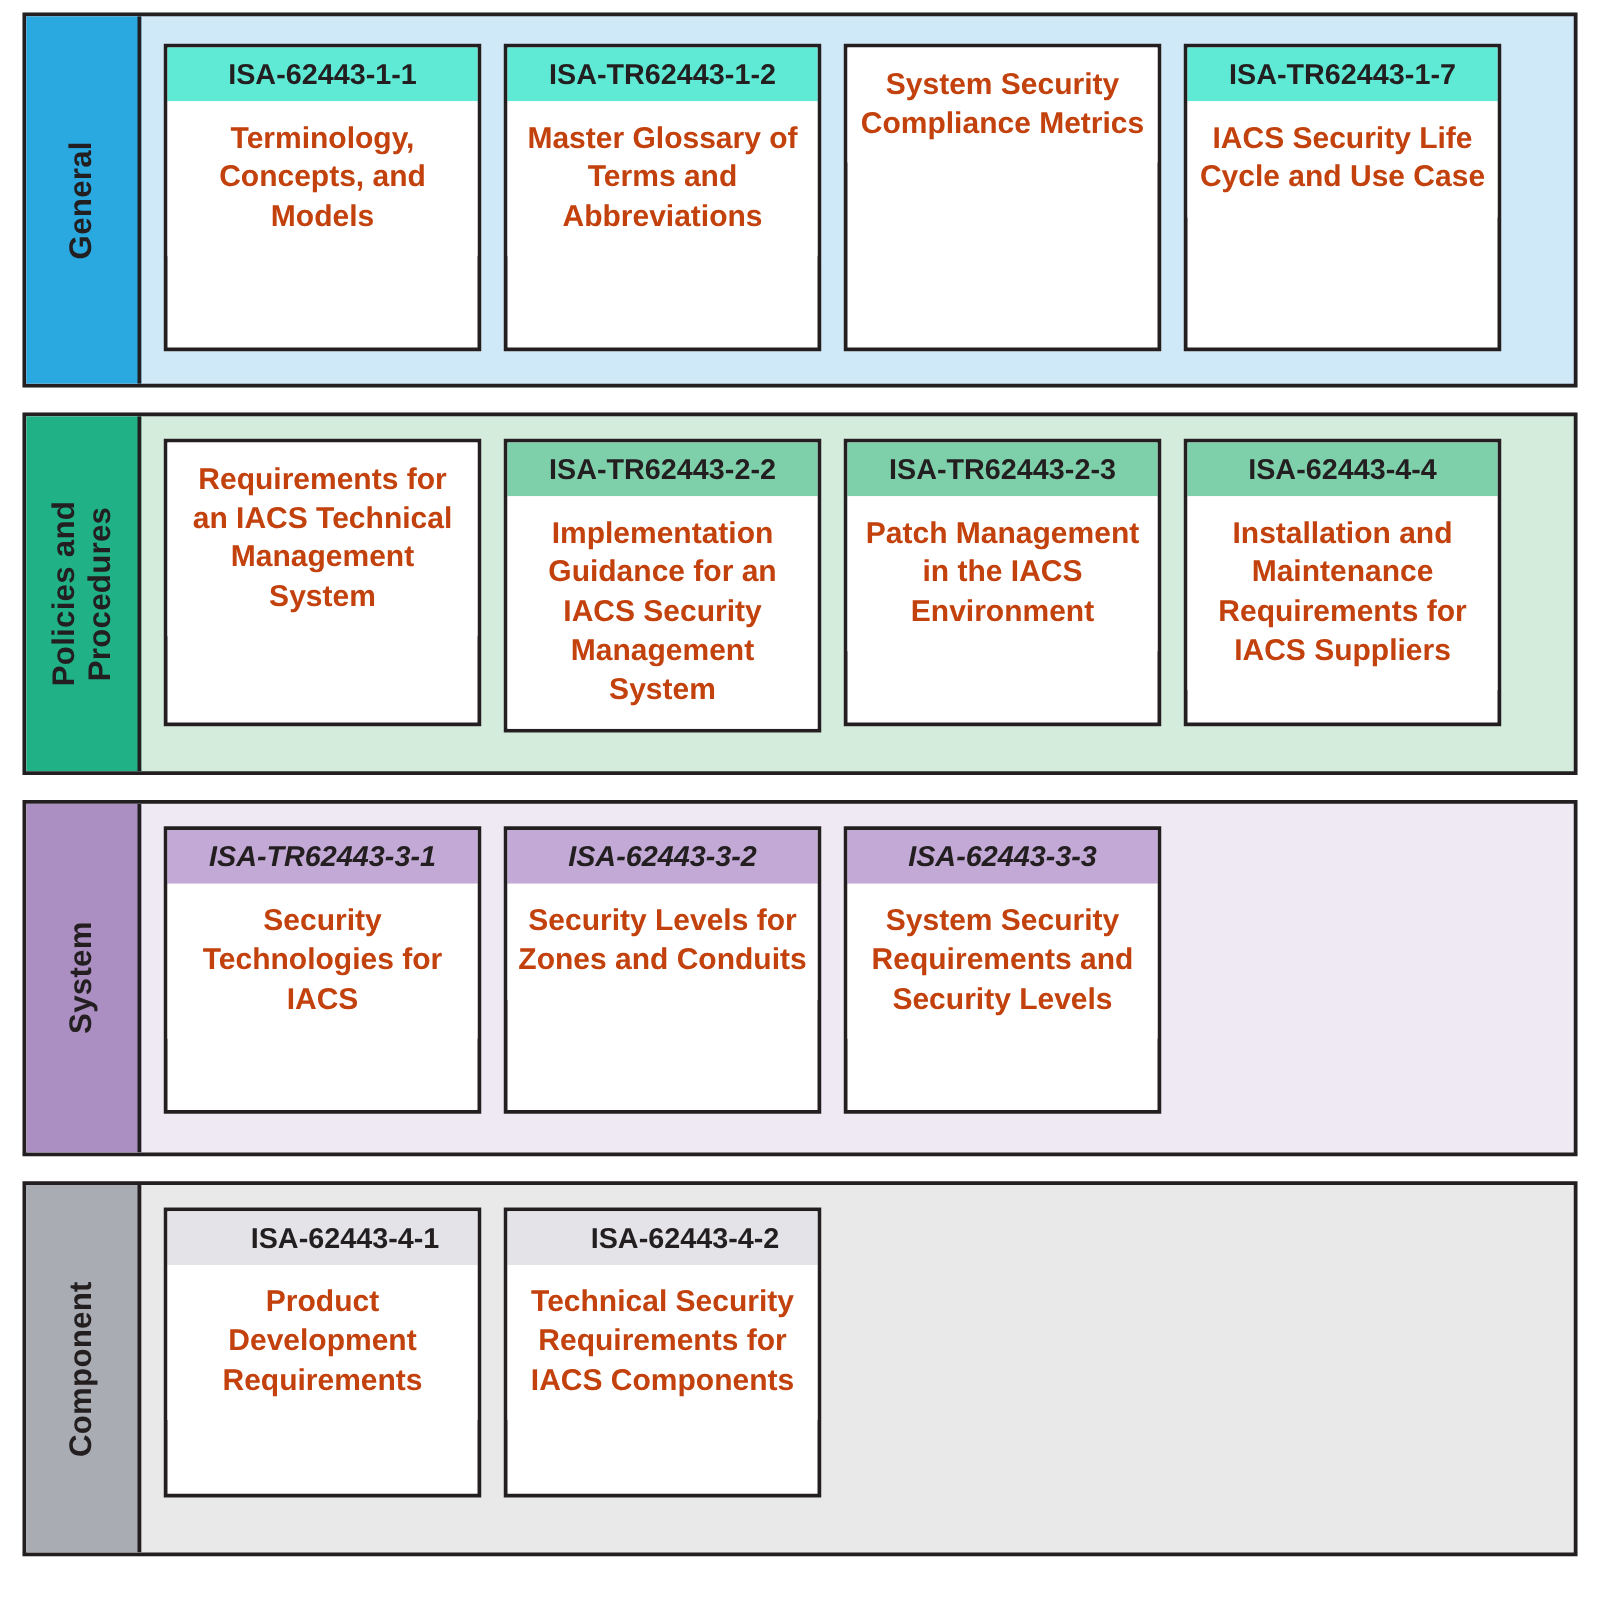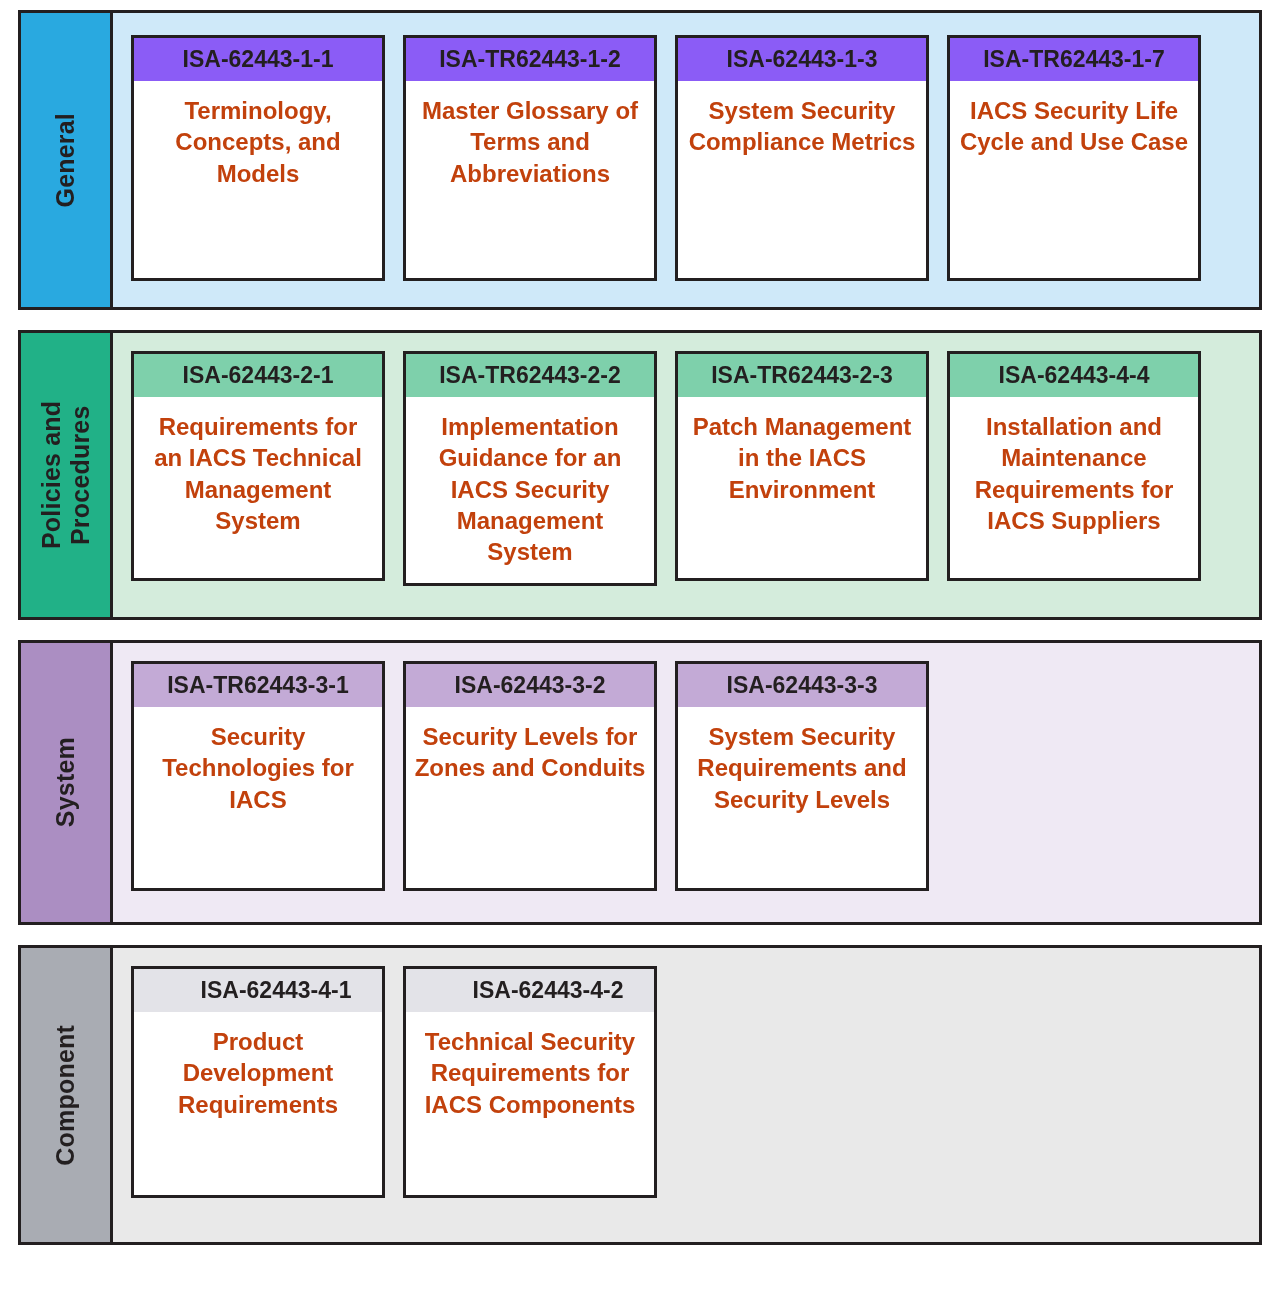"ISA-62443-1-1" .band-general .doc-code { background: #8b5cf6 -> #5eead4 }
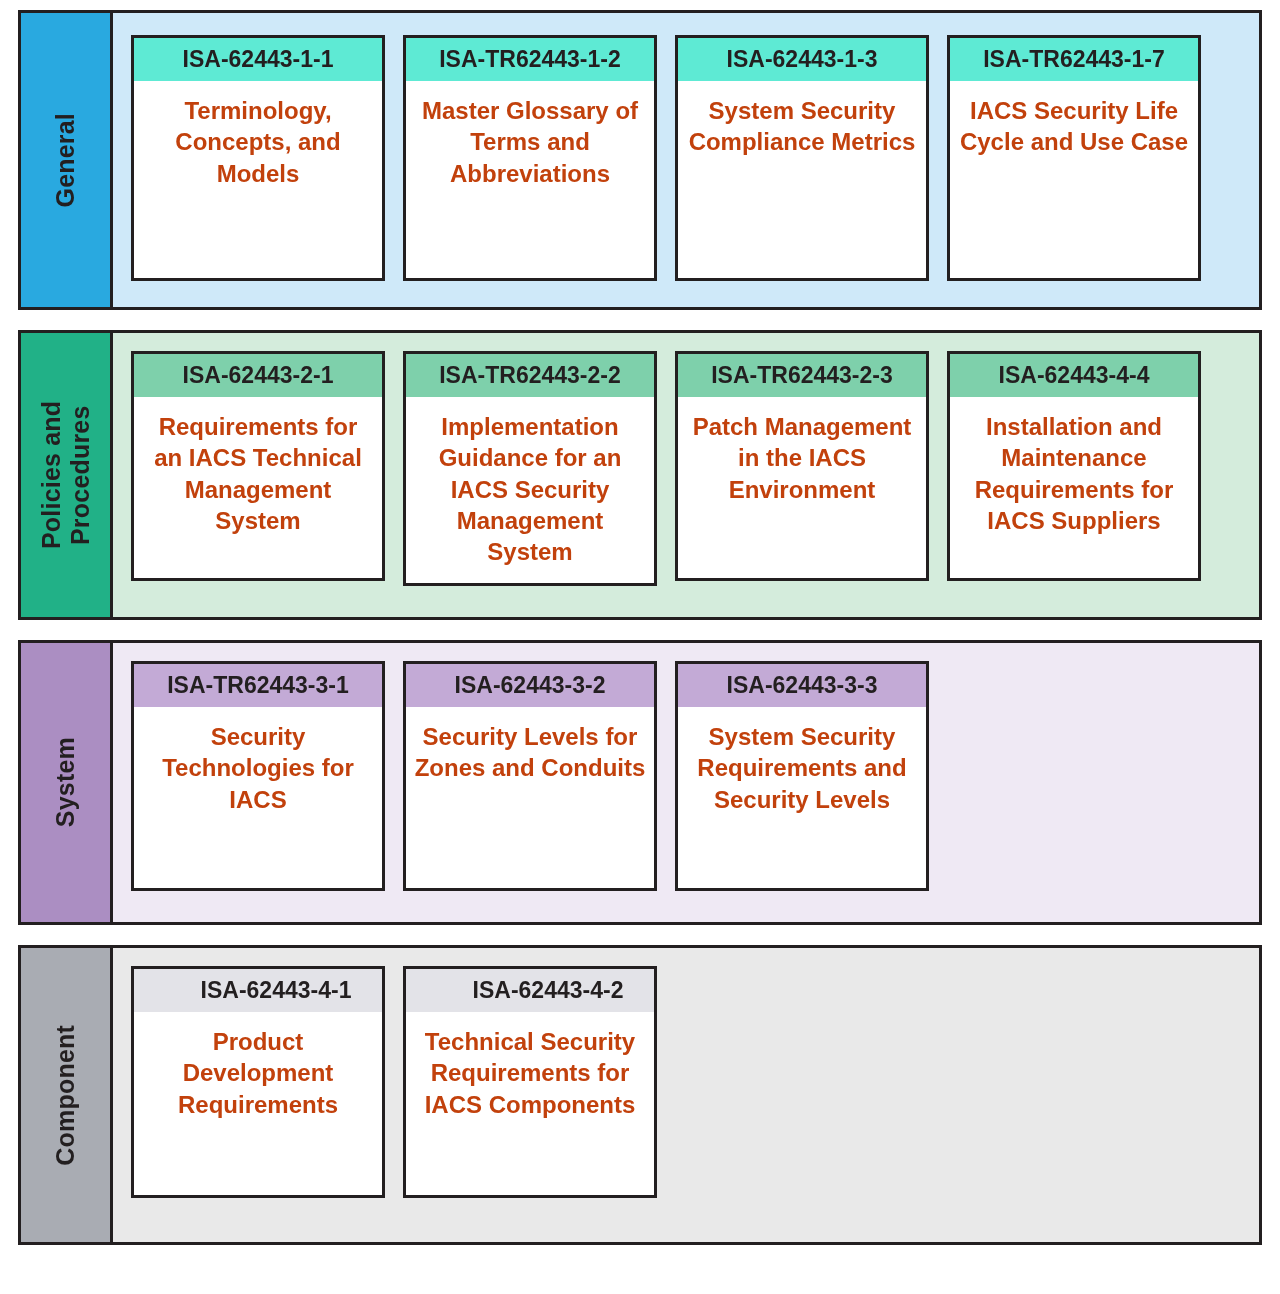"ISA-62443-1-3" div.doc-code { html: <div>ISA-62443-1-3</div> -> none }
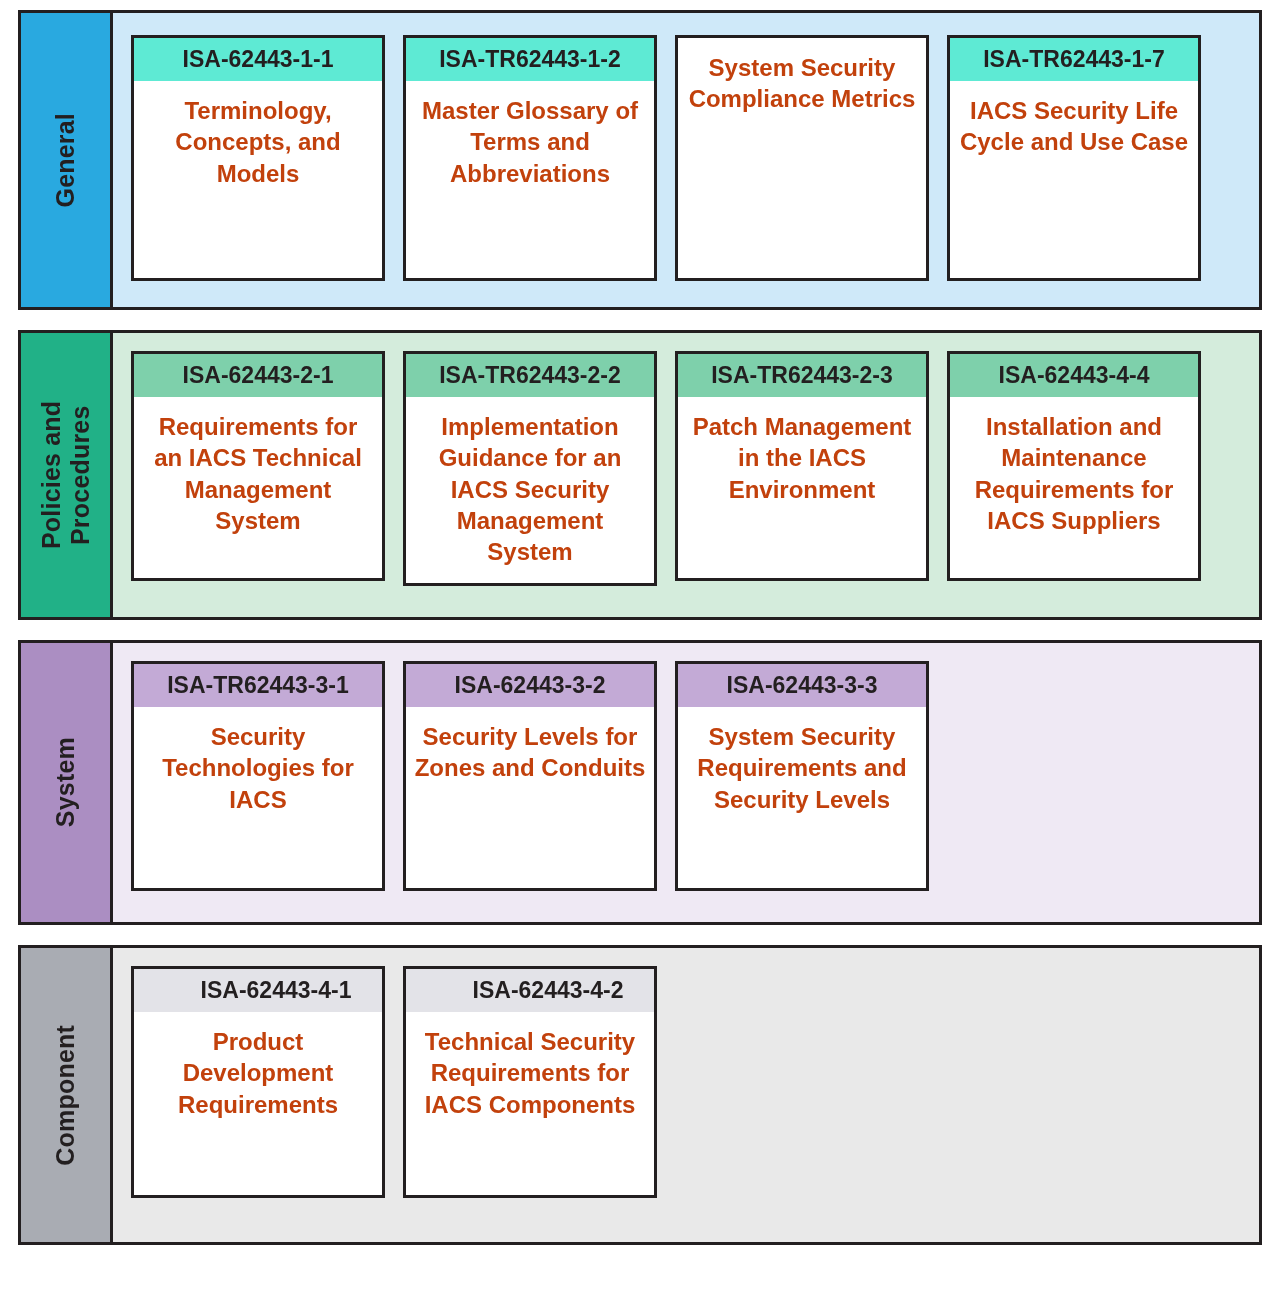"ISA-62443-2-1" div.doc-code { html: <div>ISA-62443-2-1</div> -> none }
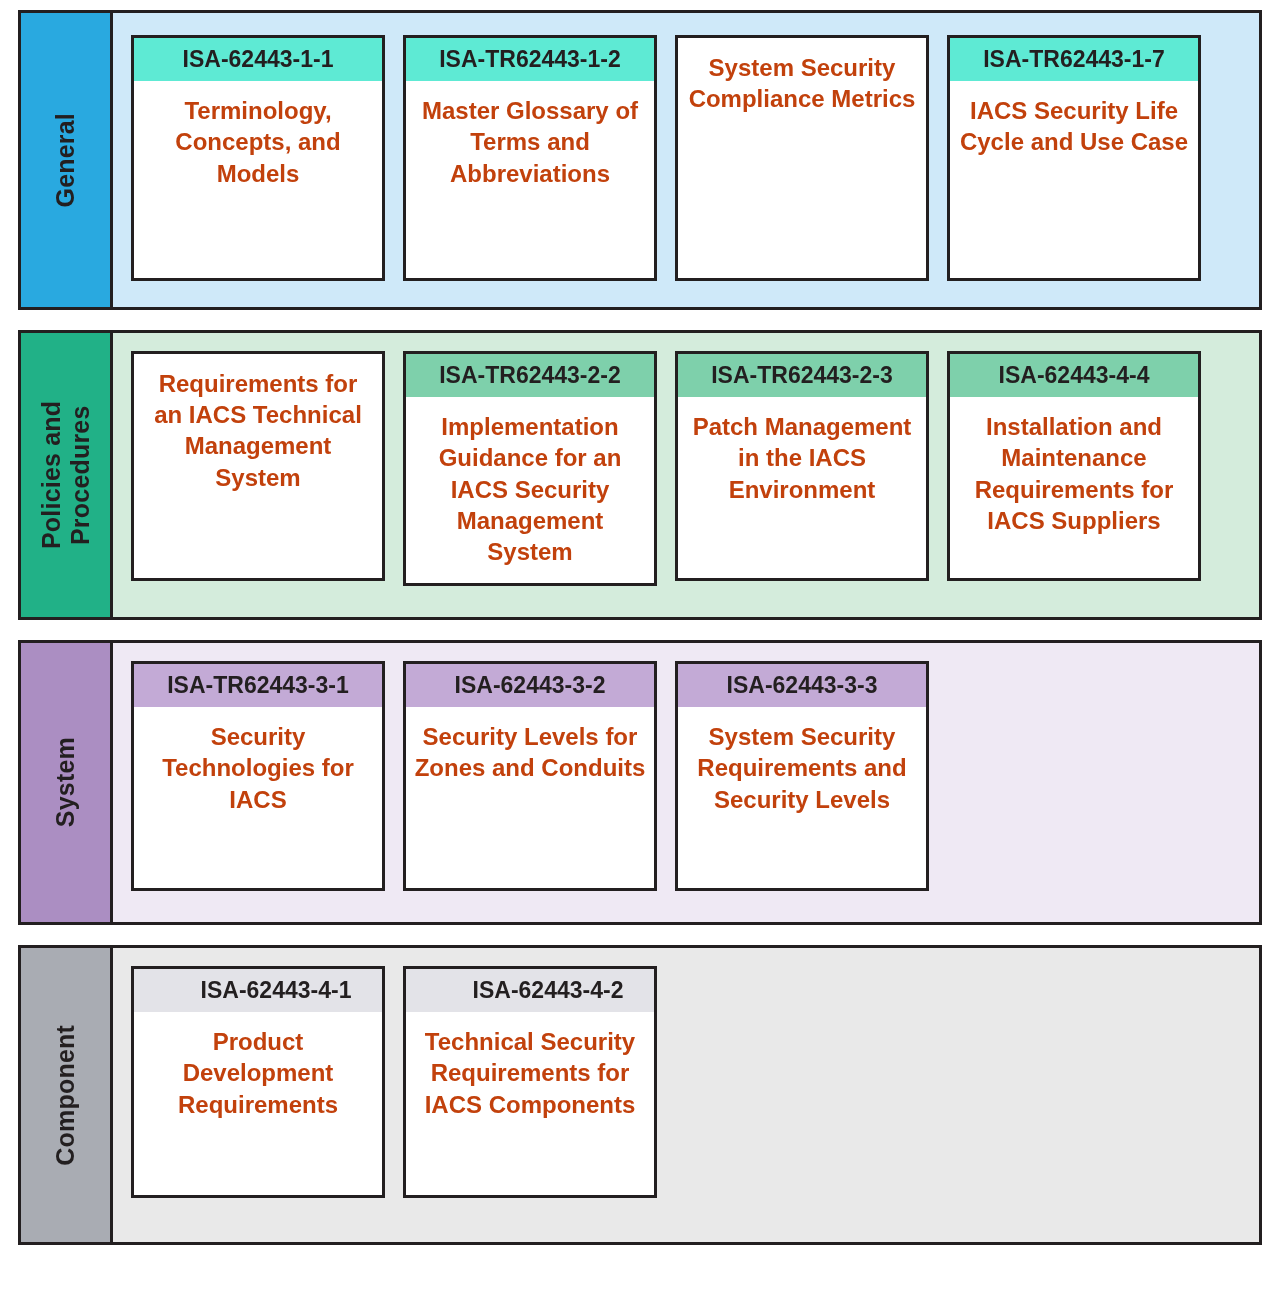"ISA-TR62443-3-1" .band-system .doc-code { font-style: none -> italic }
